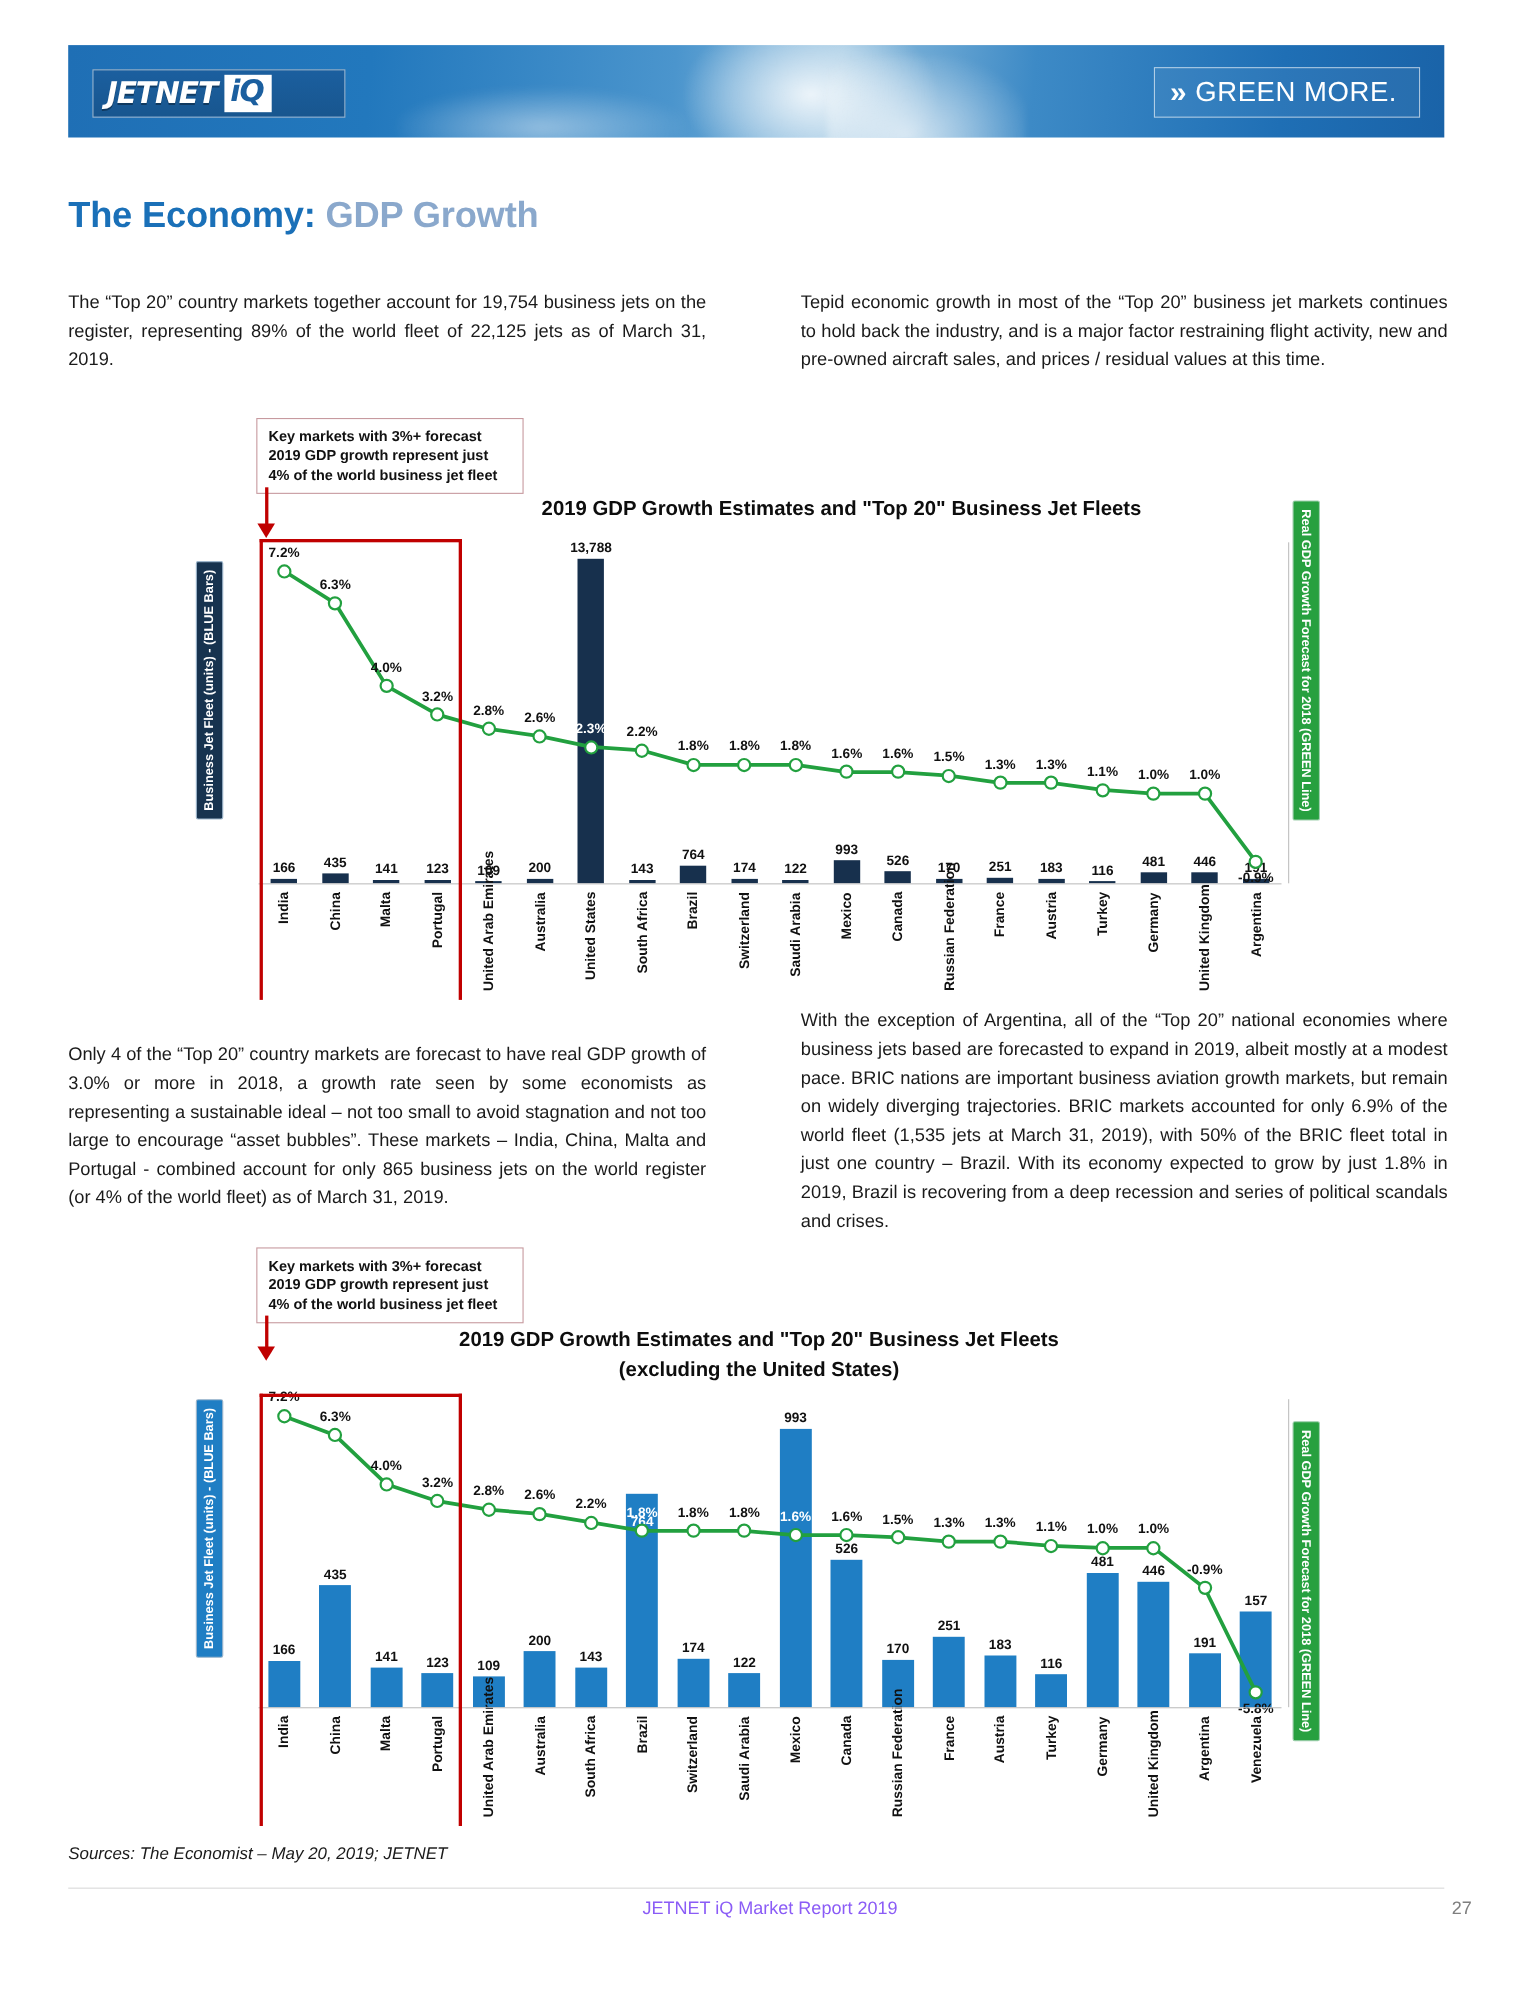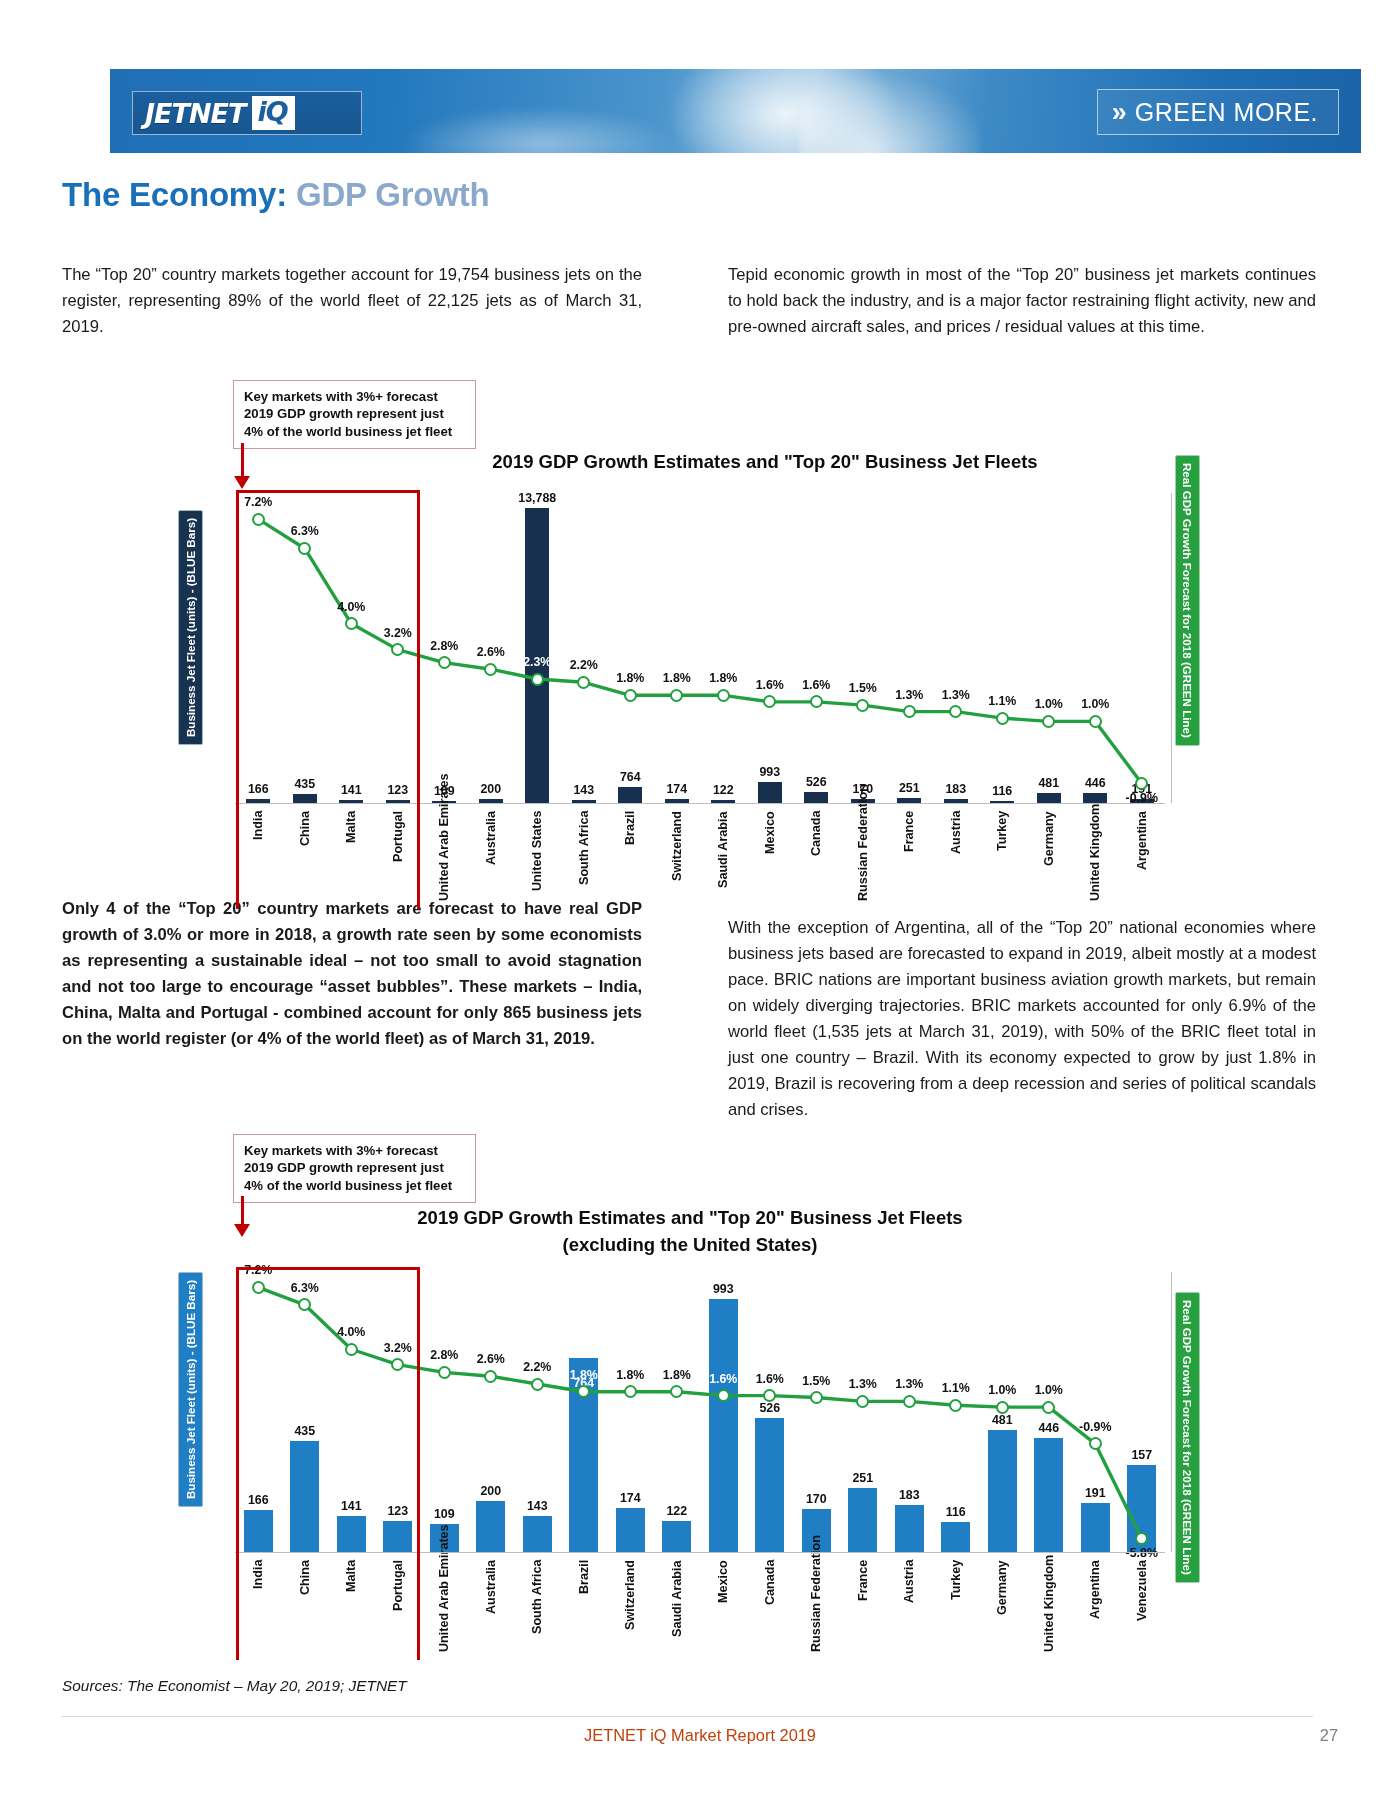"JETNET" .banner { margin-left: 48px -> none; top: 69px -> 41px }
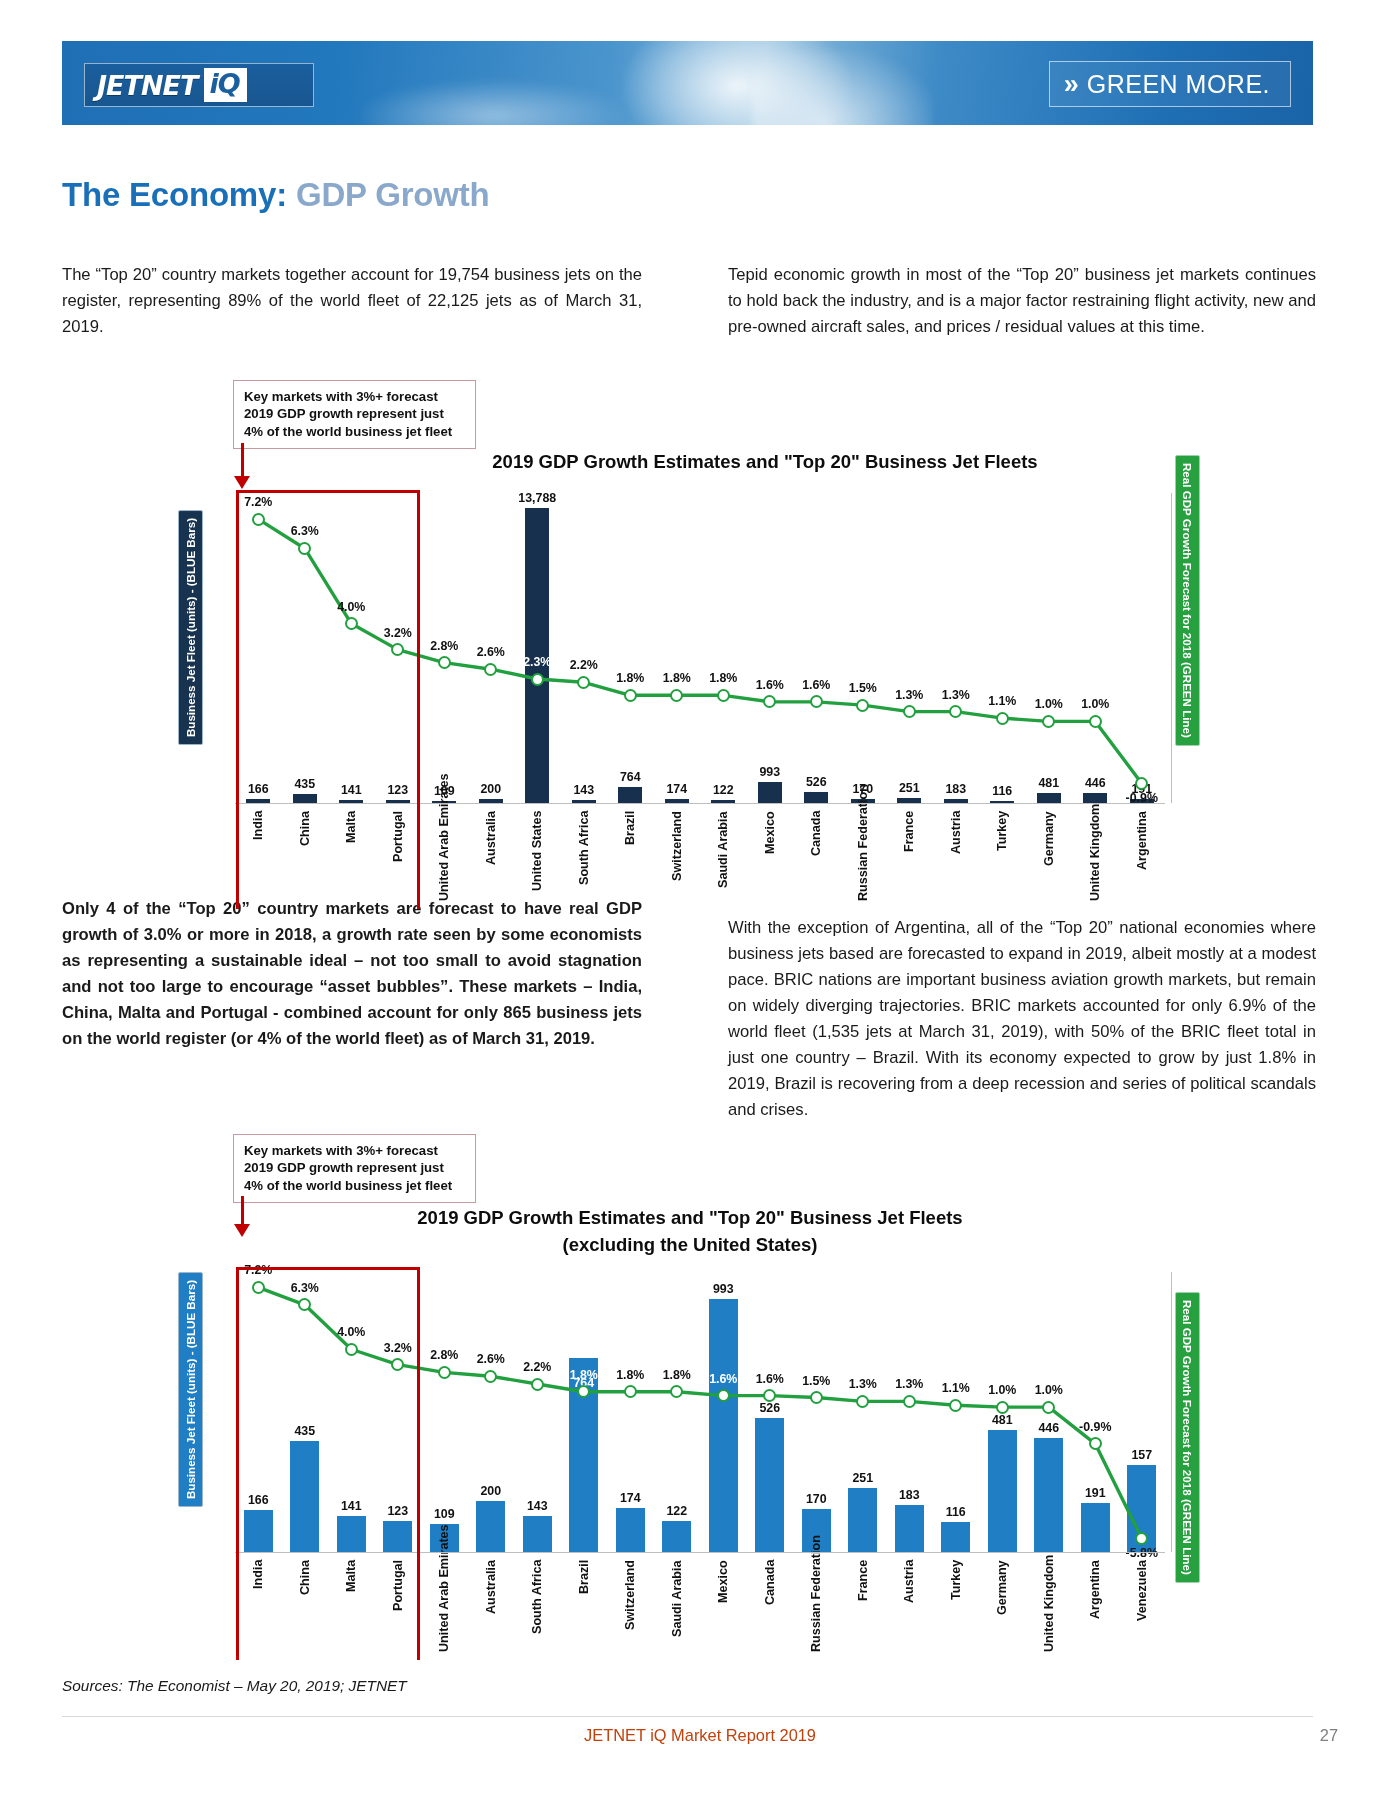"Only 4 of the “Top" #para-bl { font-weight: bold -> none; top: 896px -> 946px }
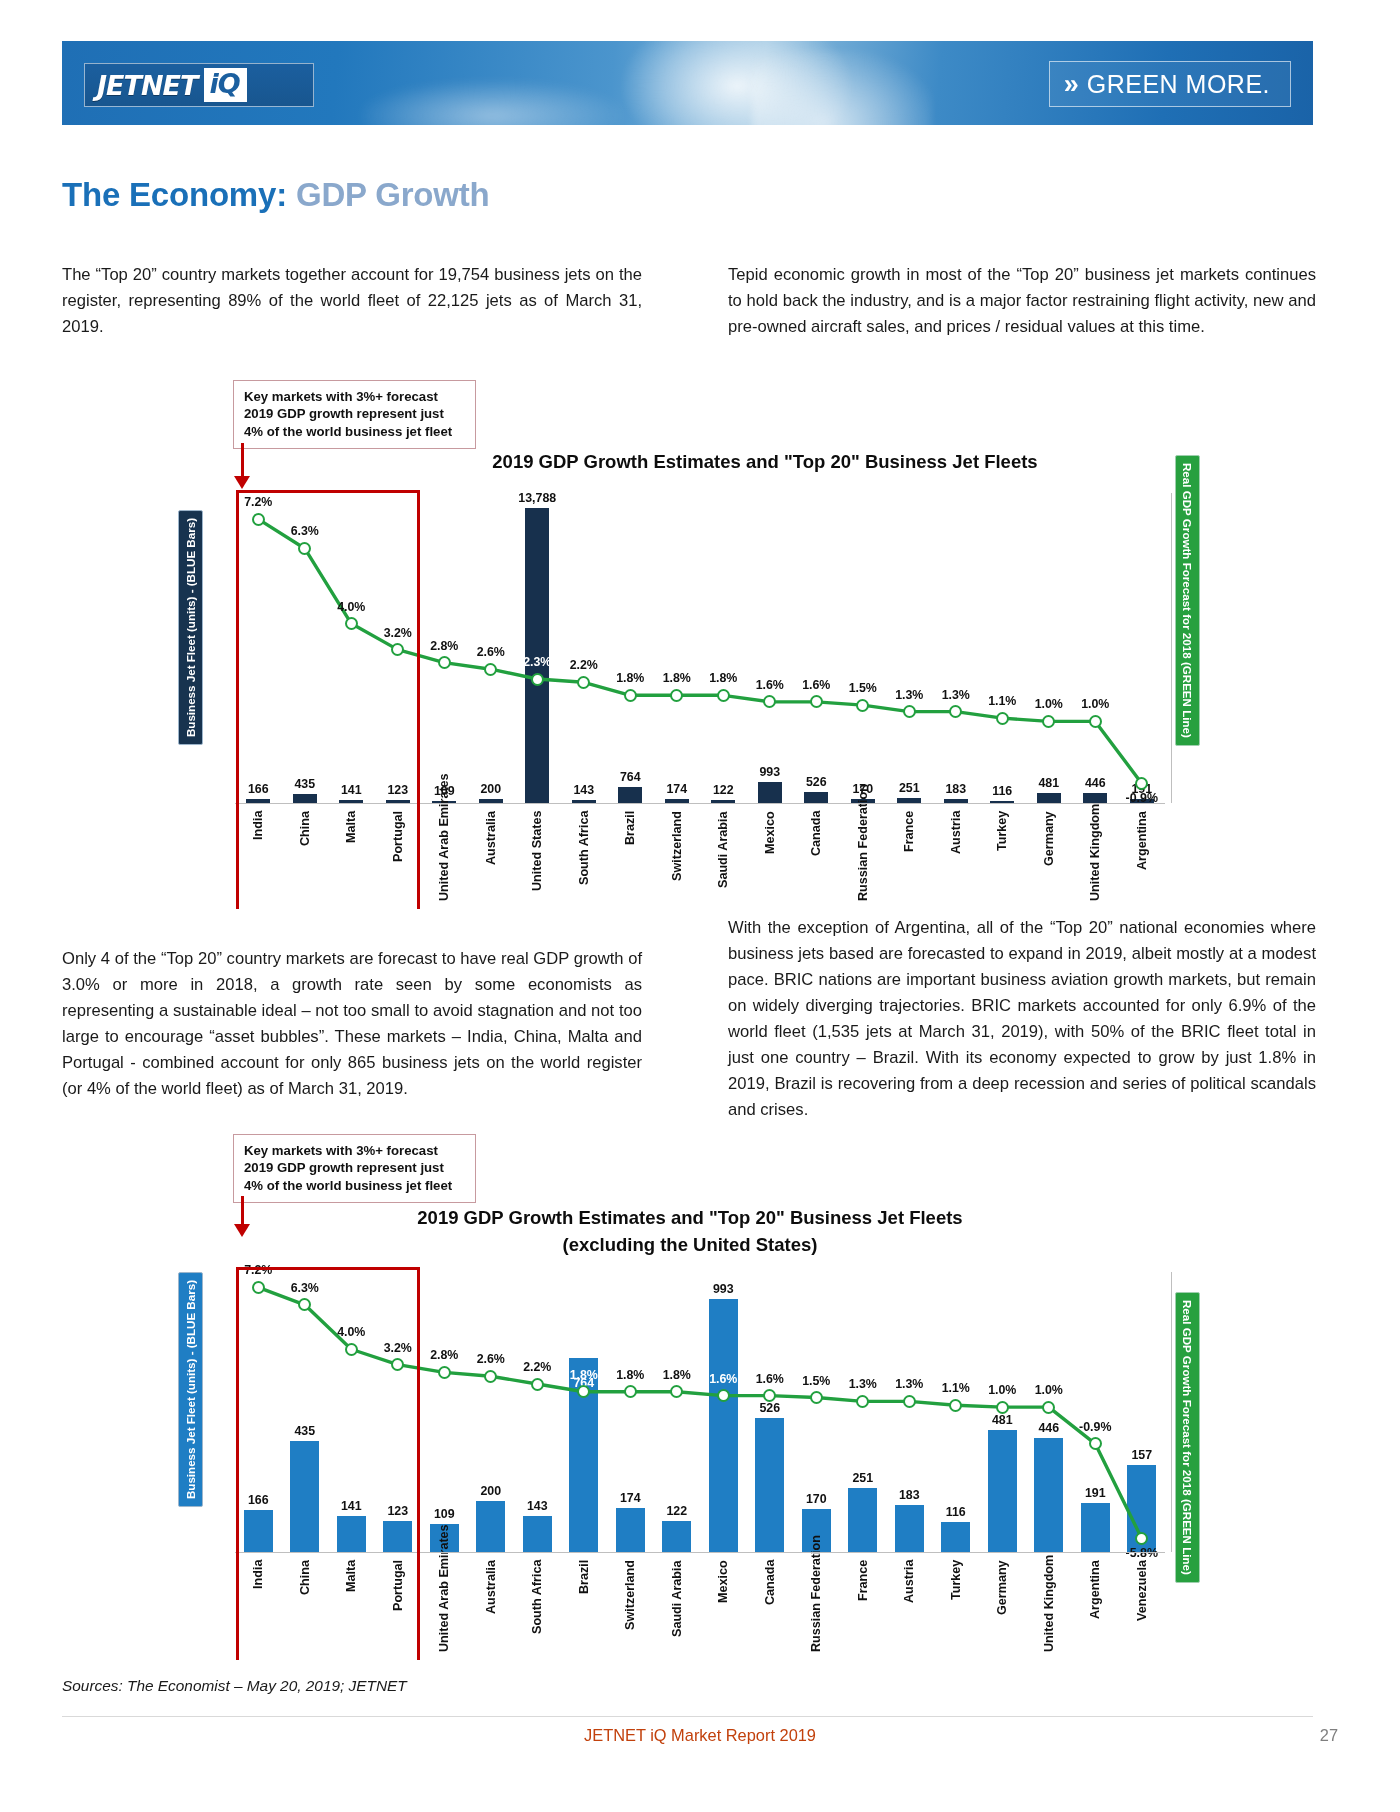"JETNET iQ Market Report 2019" .footer-center { color: #c2410c -> #8b5cf6 }
